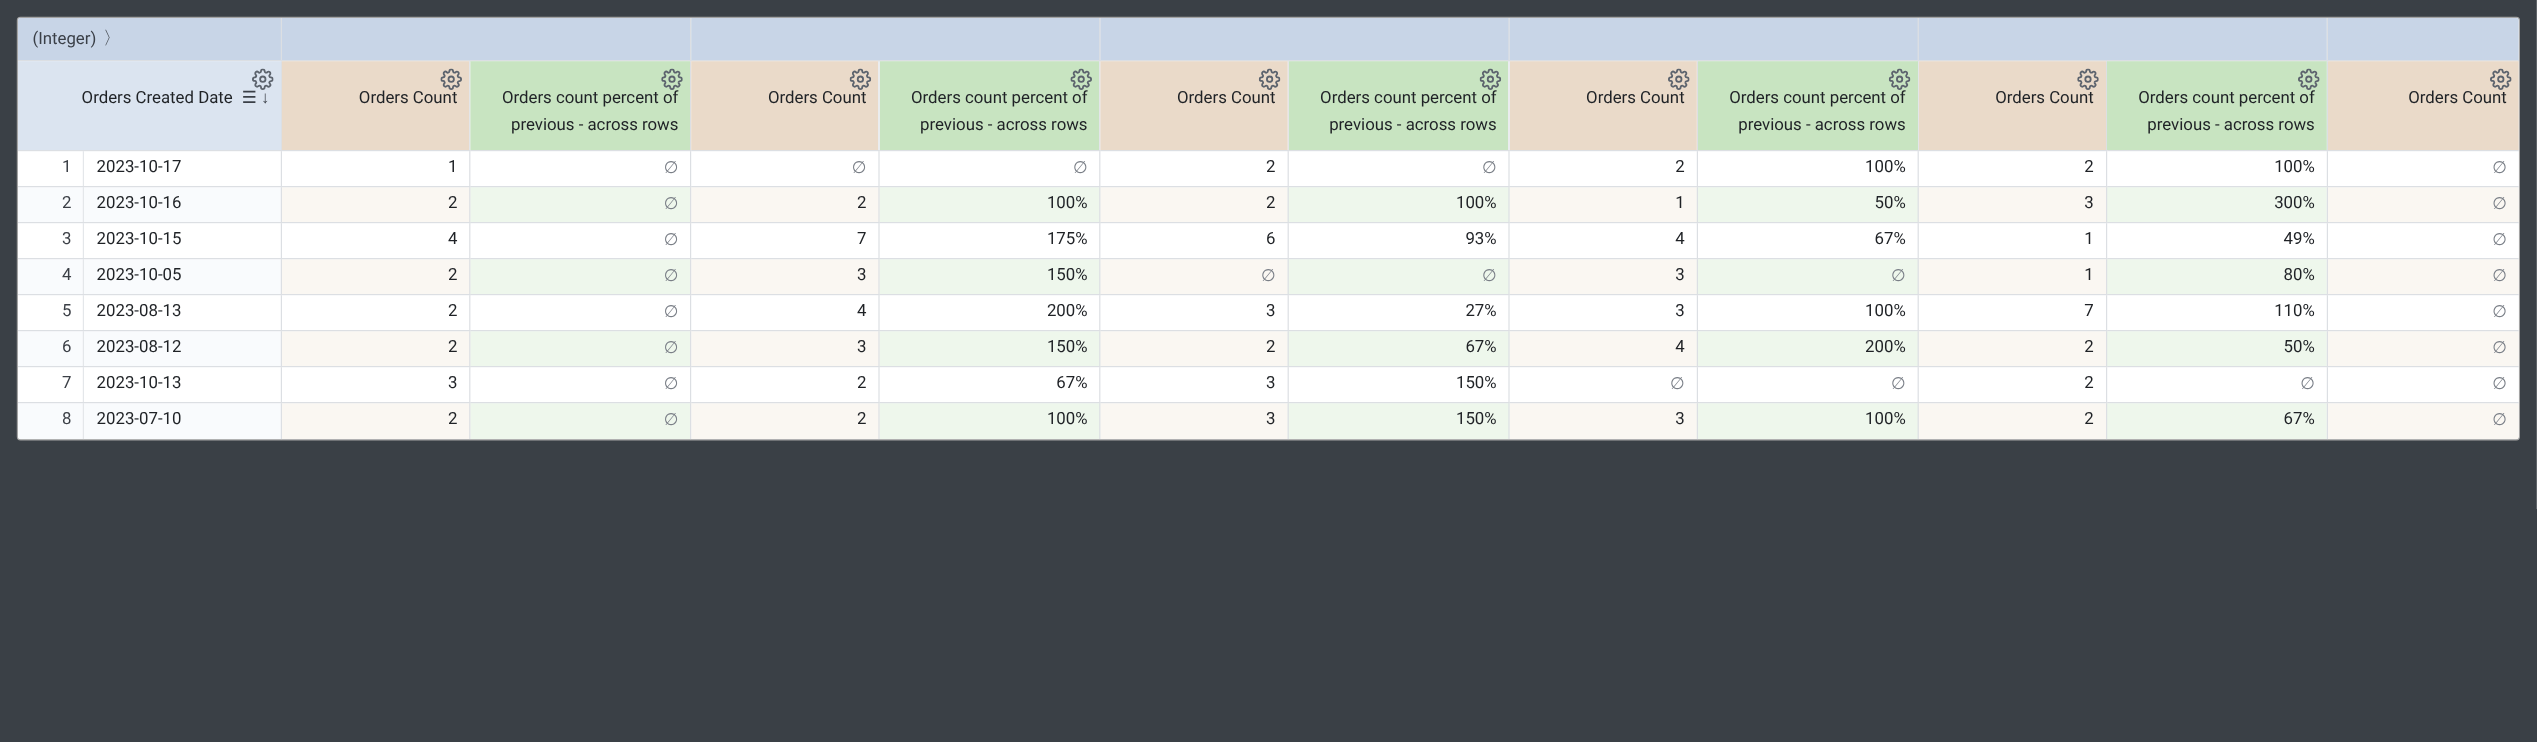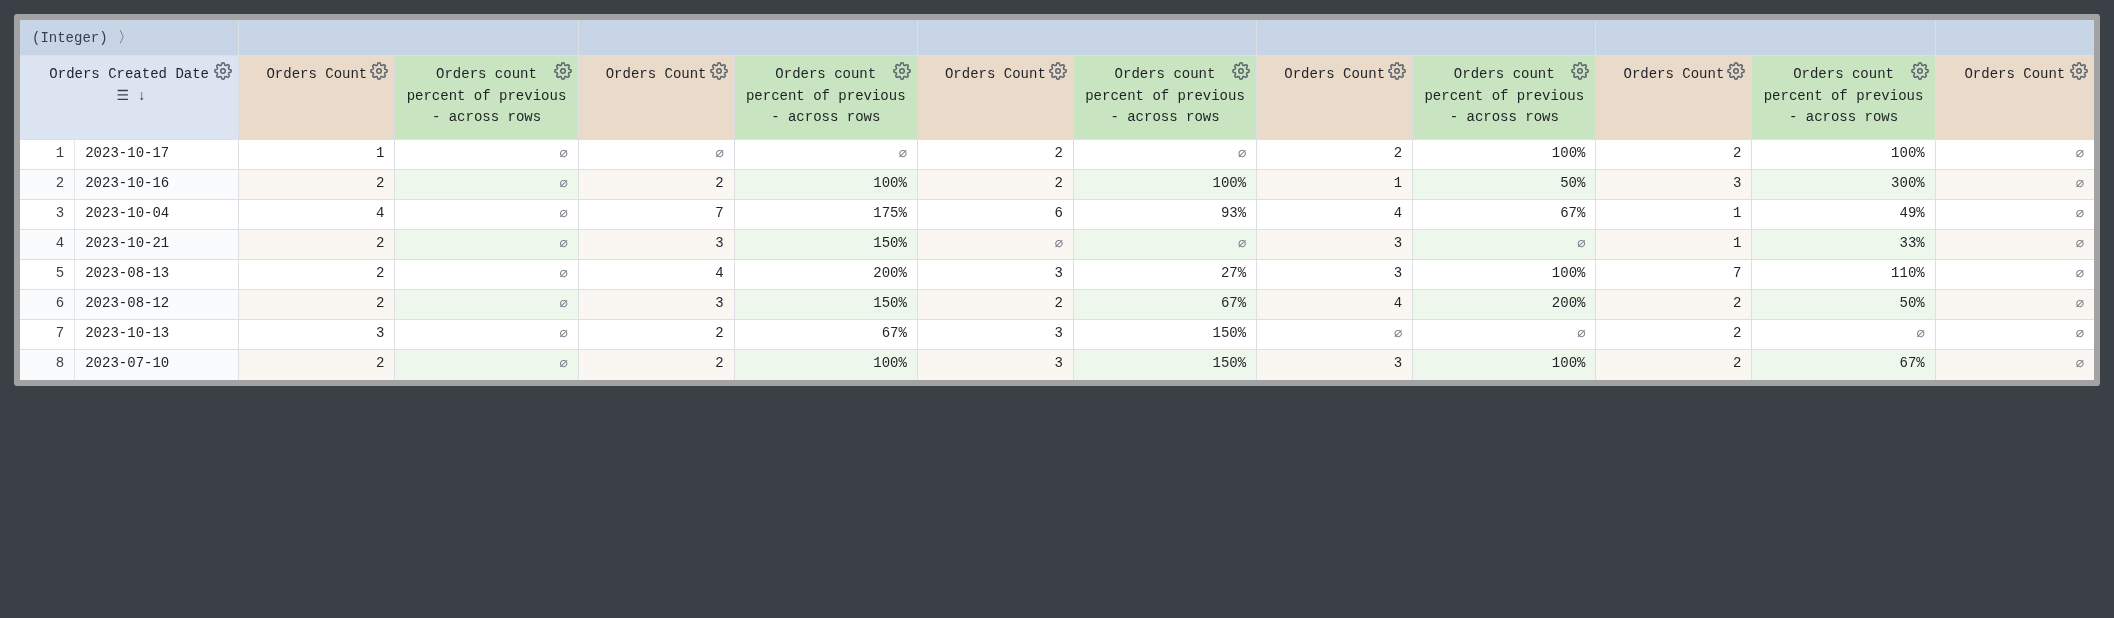"(Integer) 〉" .table-wrap { border: 6px solid #a3a3a3 -> 1px solid #a3a3a3; font-family: Liberation Mono, monospace -> none }
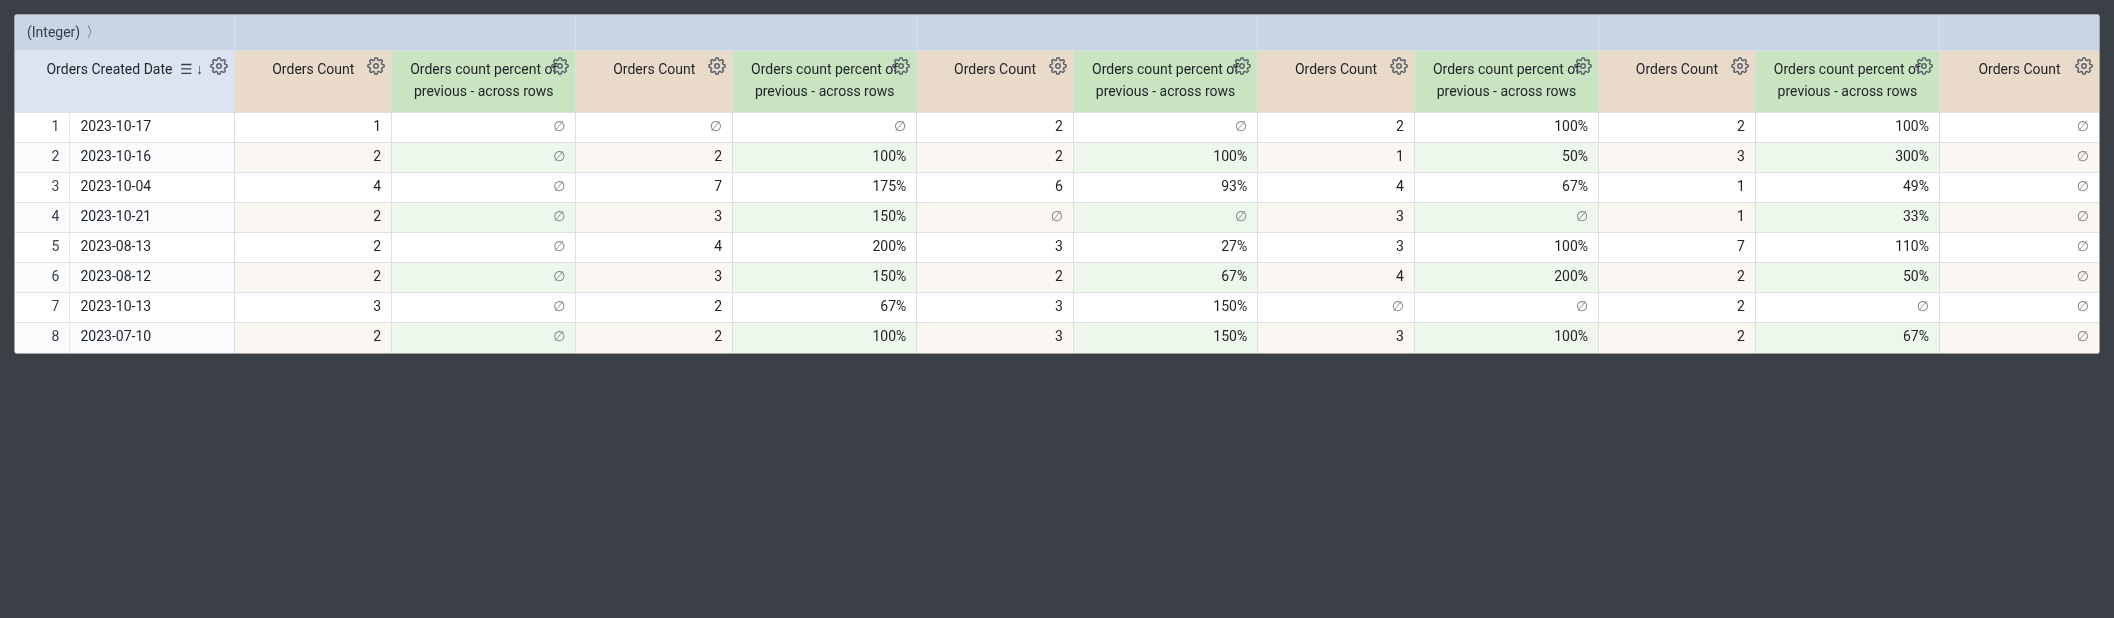"Orders Created Date ☰ ↓" .colhdr th { padding: 8px 10px 10px 10px -> 21px 10px 10px 10px; text-align: center -> right }
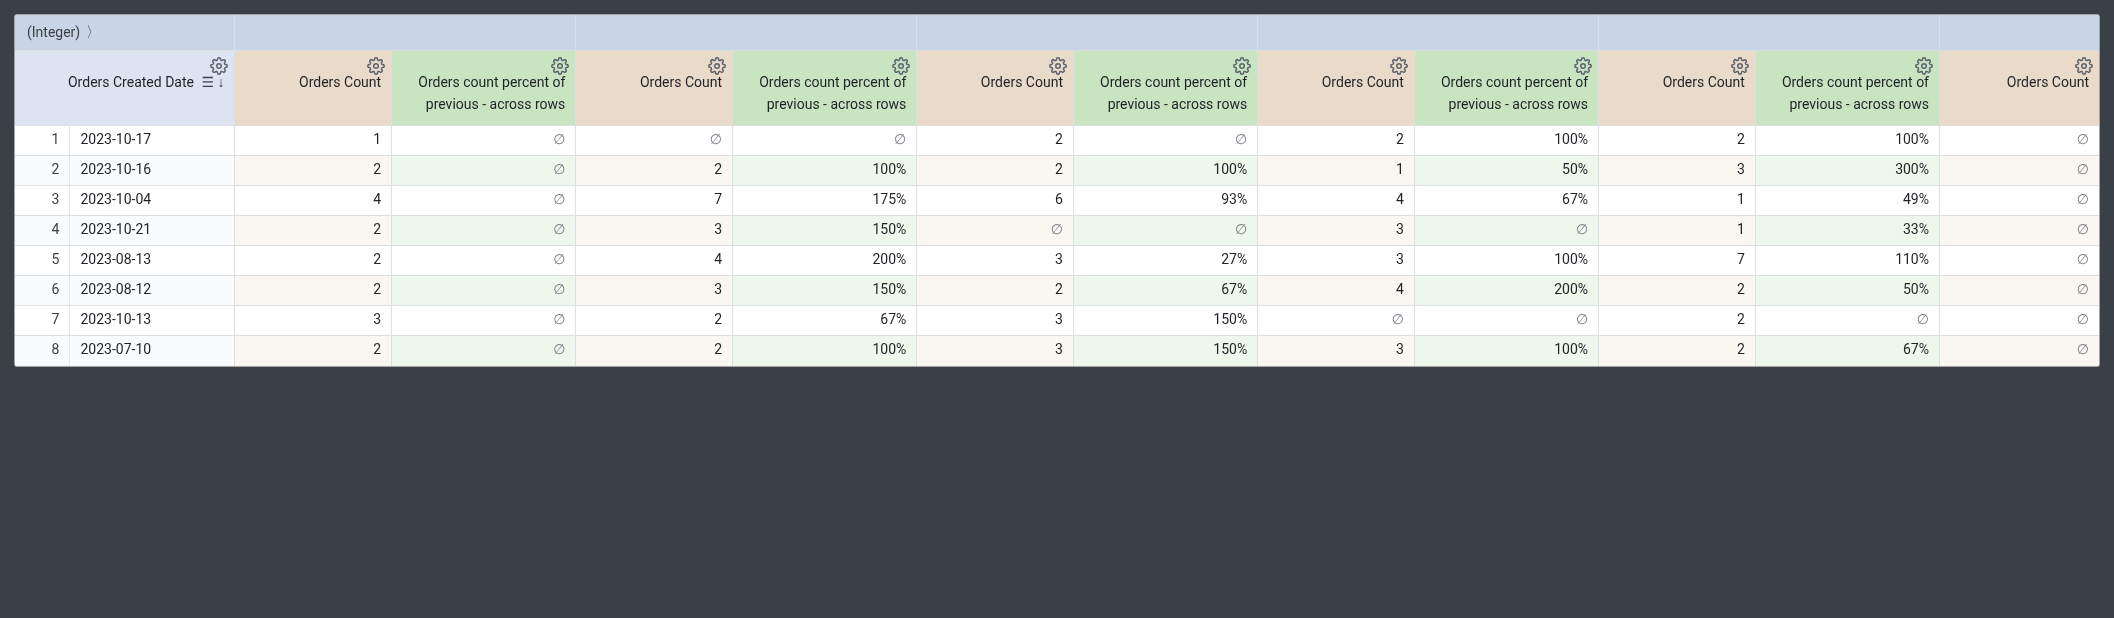"2023-10-04" td.date { text: 2023-10-04 -> 2023-10-15 }
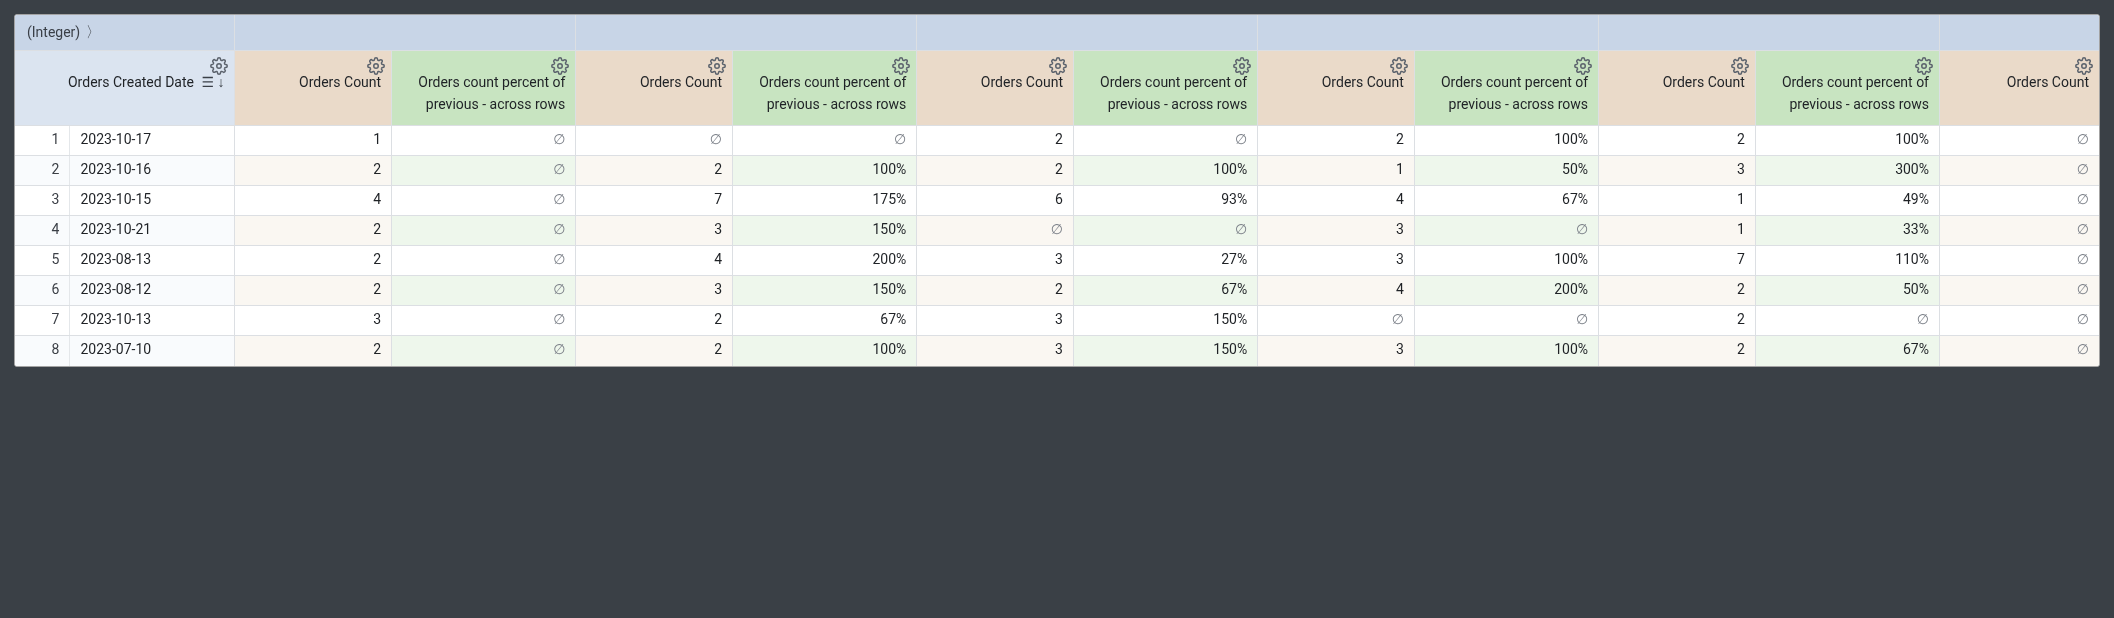"2023-10-21" td.date { text: 2023-10-21 -> 2023-10-05 }
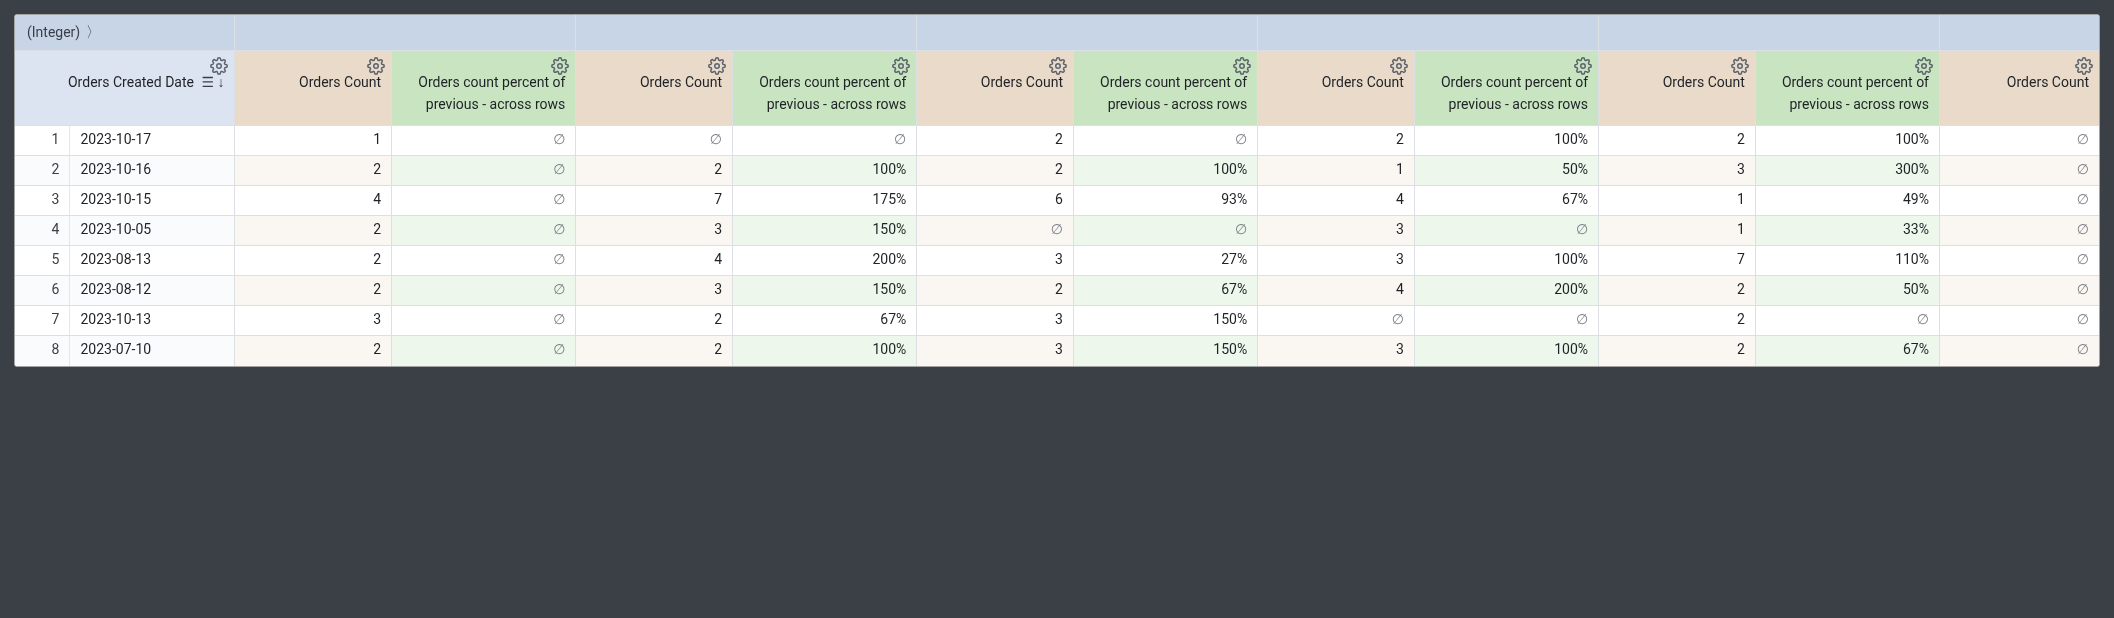"33%" td.pct { text: 33% -> 80% }
